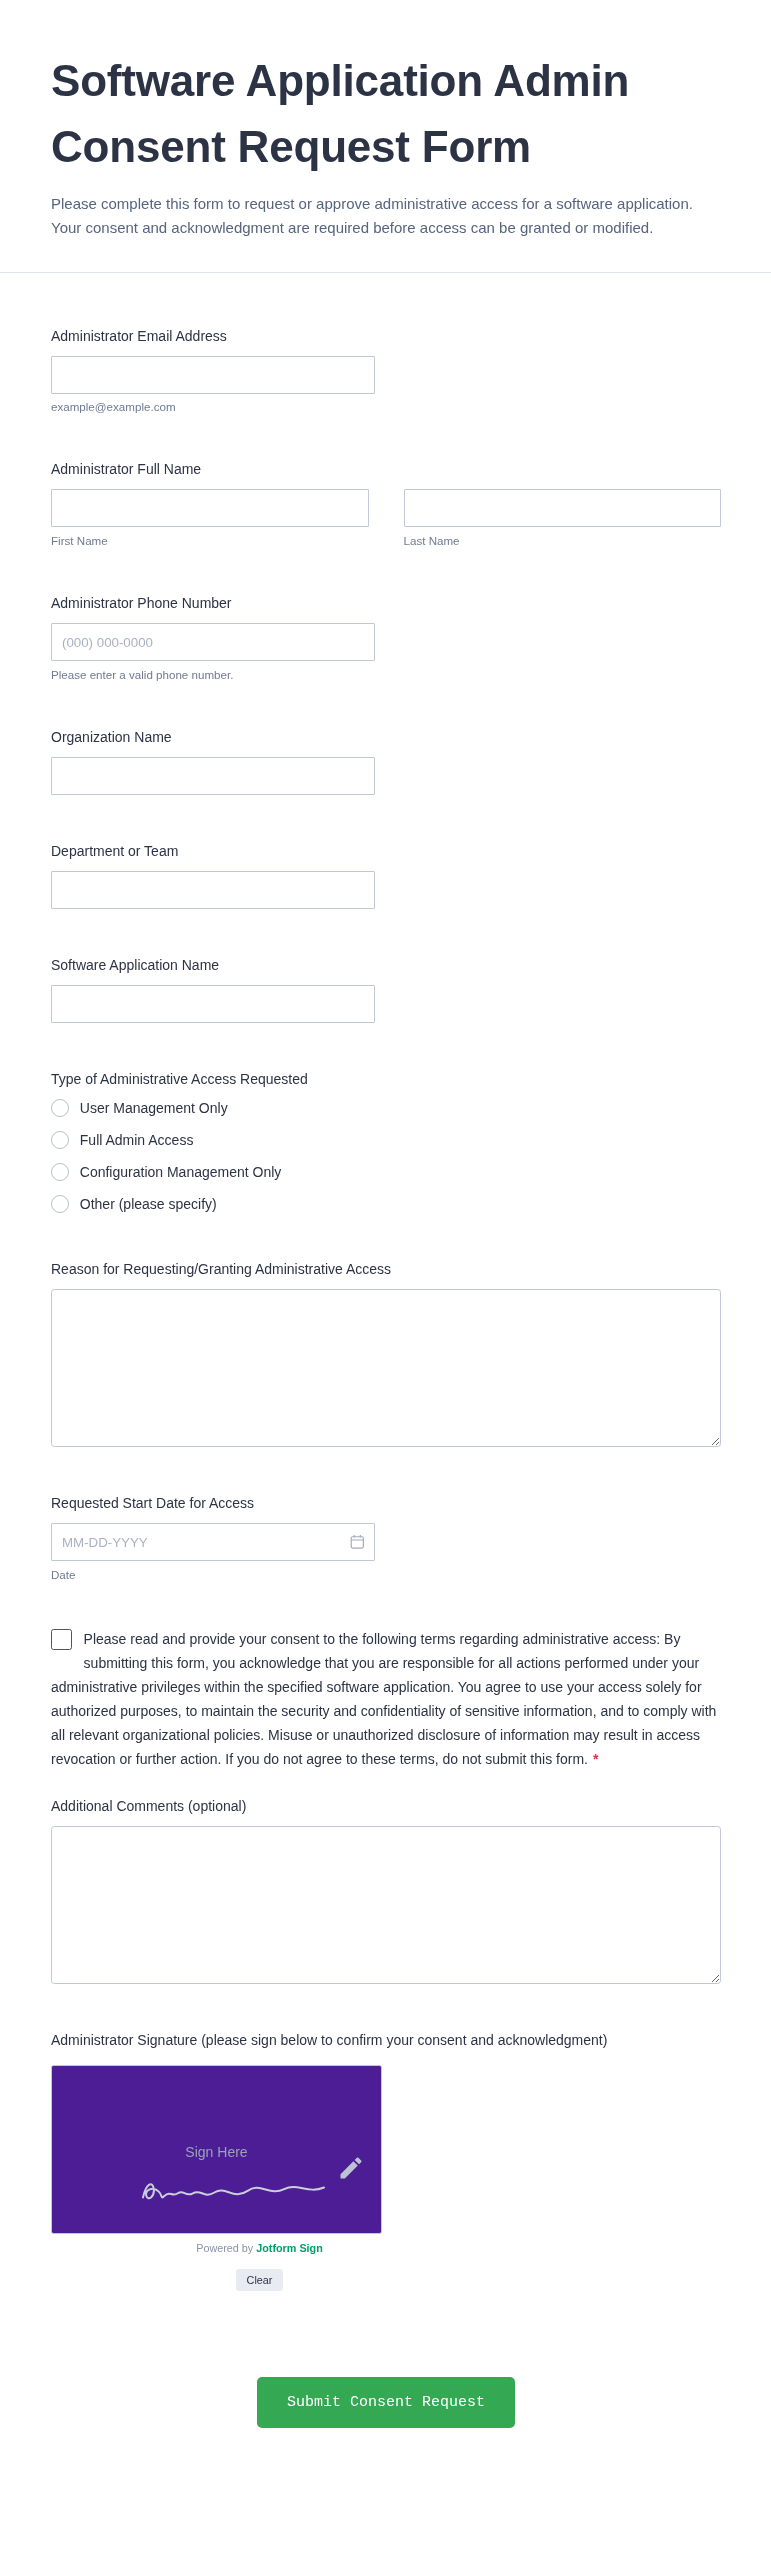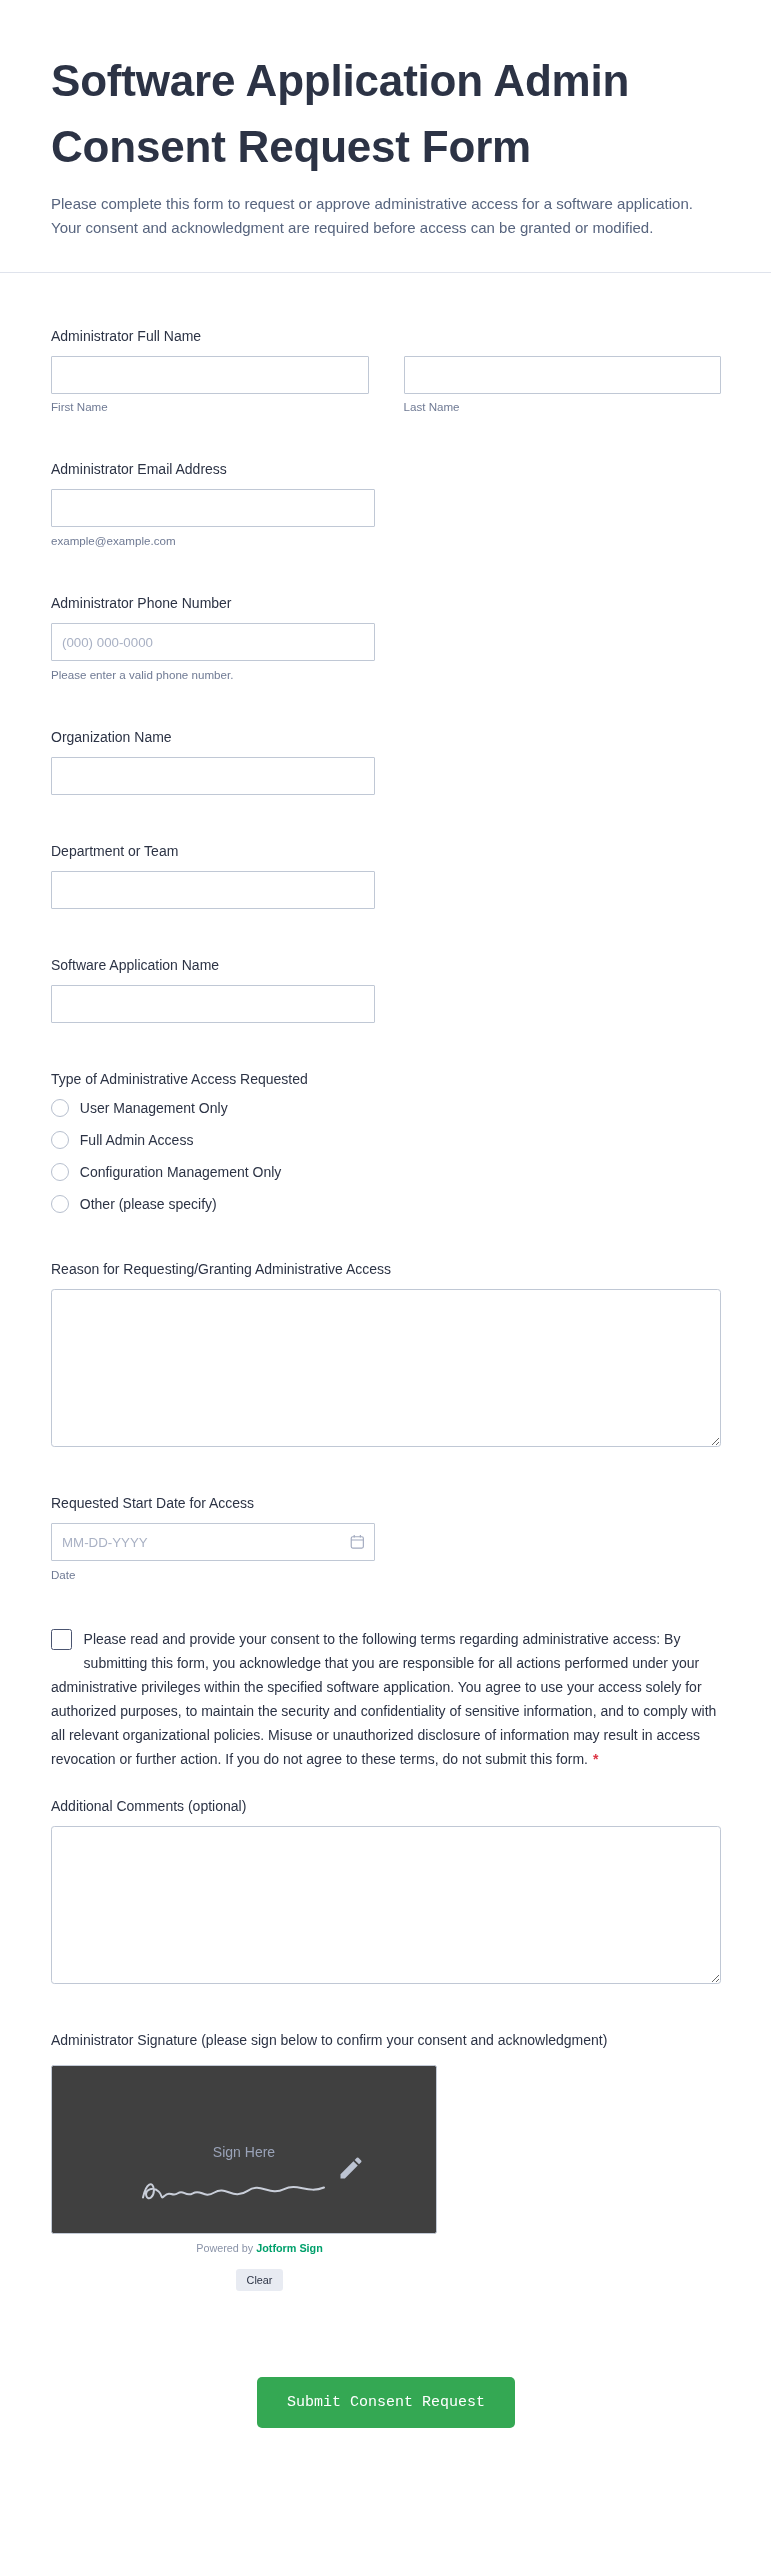"Administrator Full Name" div.field { order: before "Administrator Email Address" -> after "Administrator Email Address" }
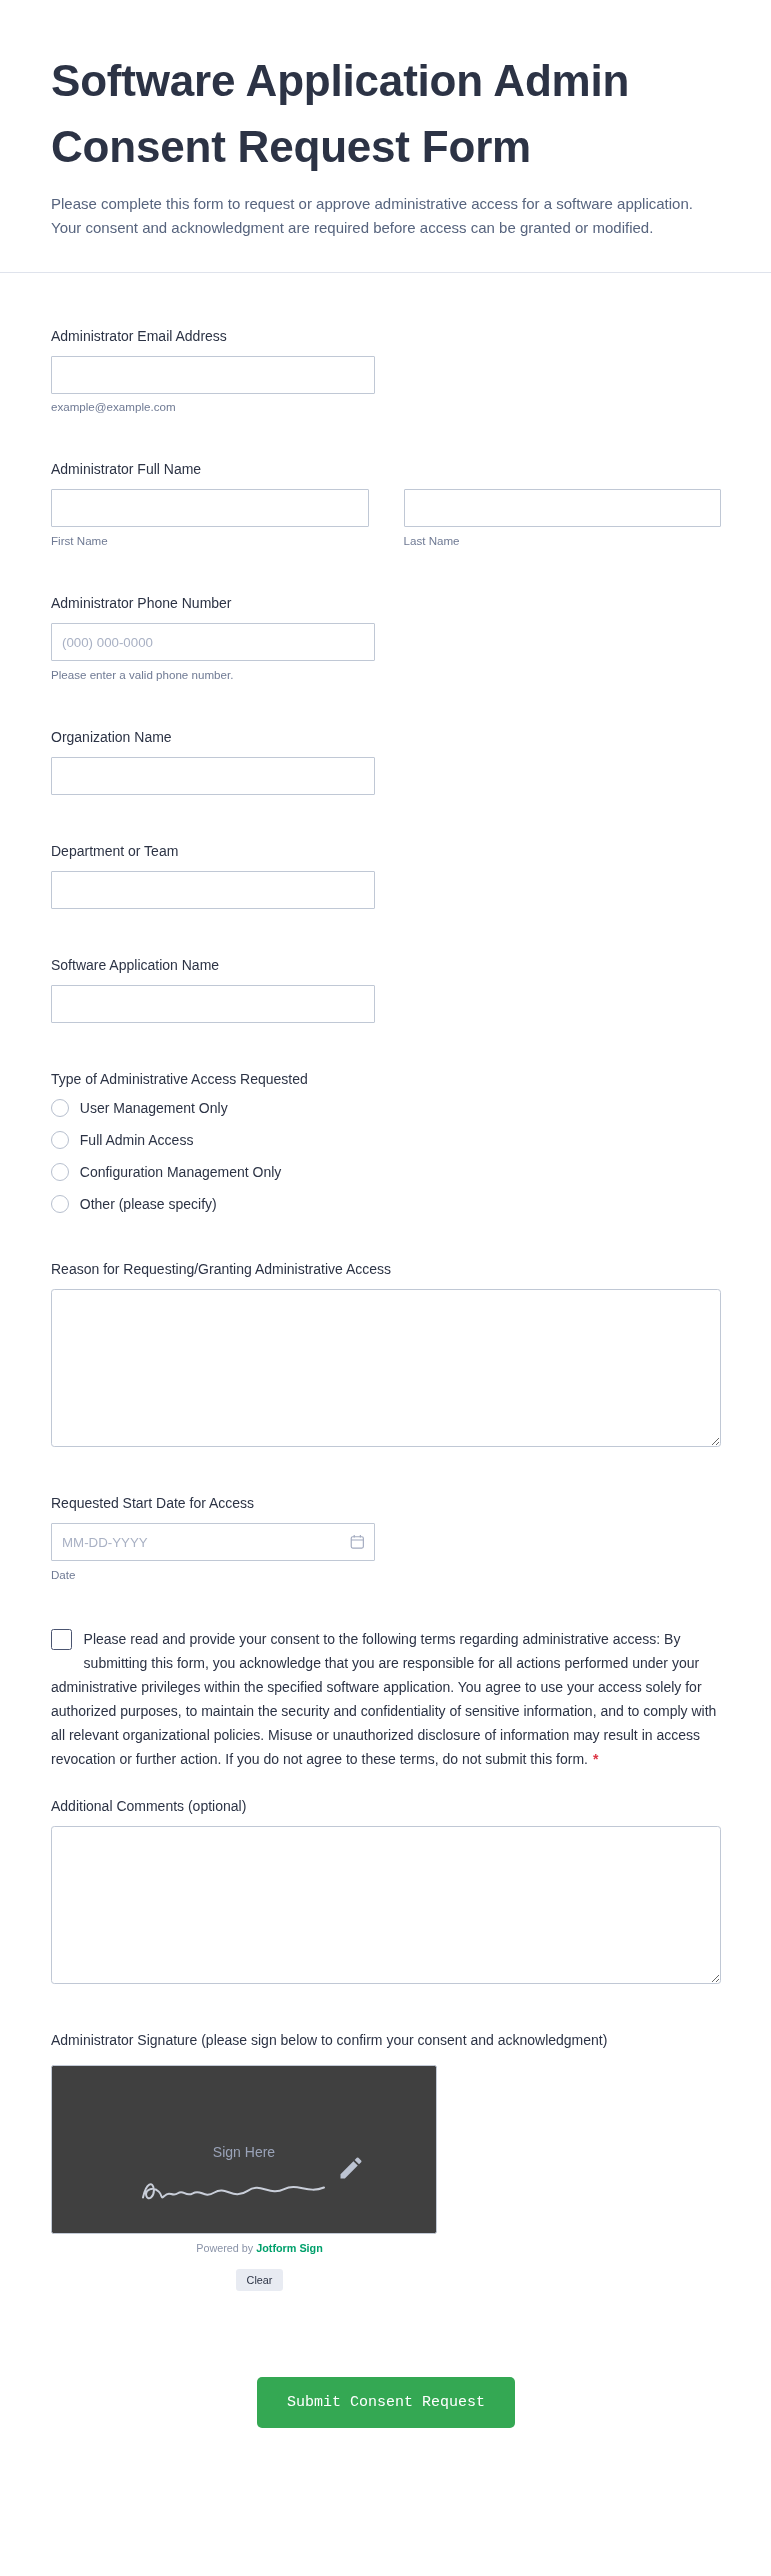"Sign Here" .sig-box { background: #404040 -> #4c1d95; width: 386px -> 331px }
